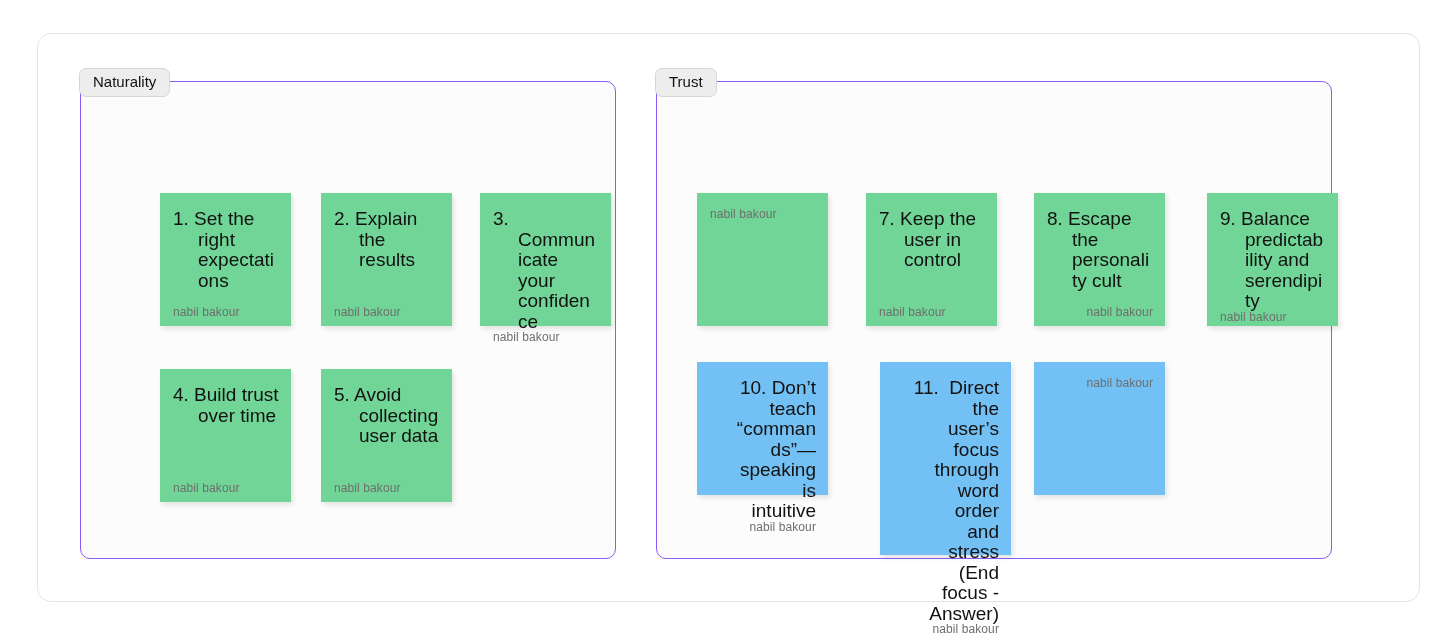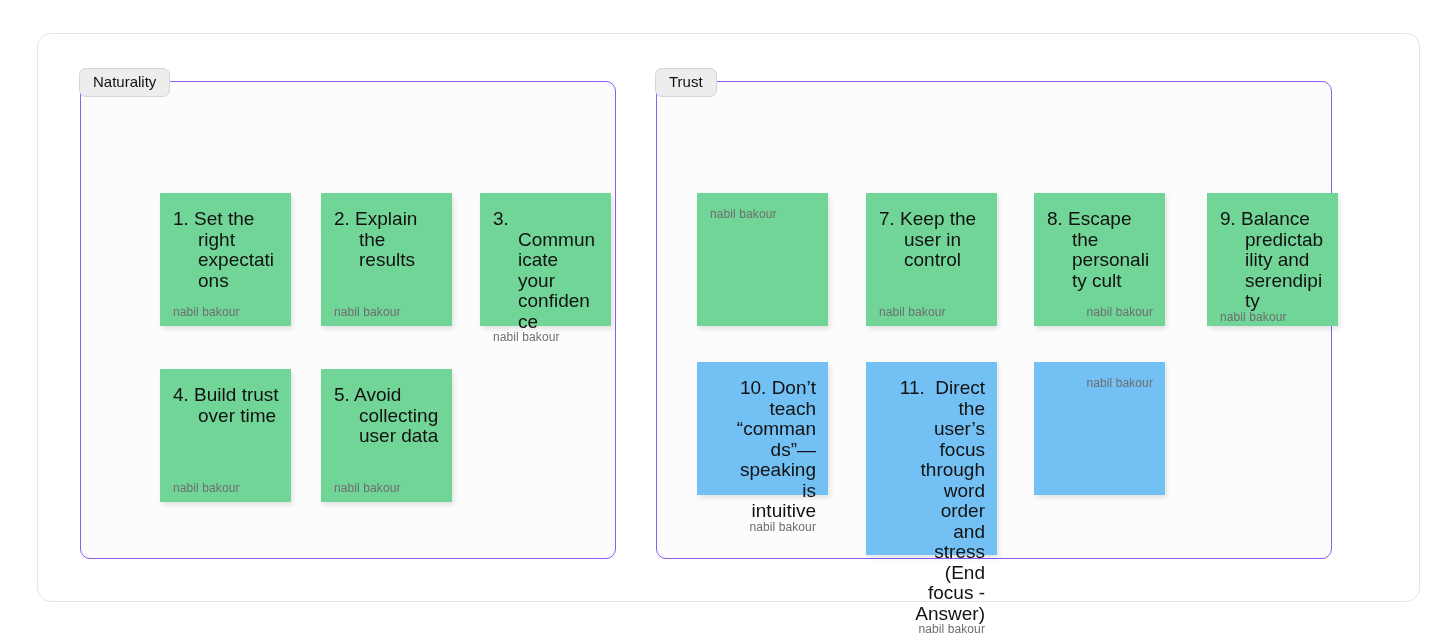"11. Direct the user’s focus" div.card { left: 209px -> 223px }
